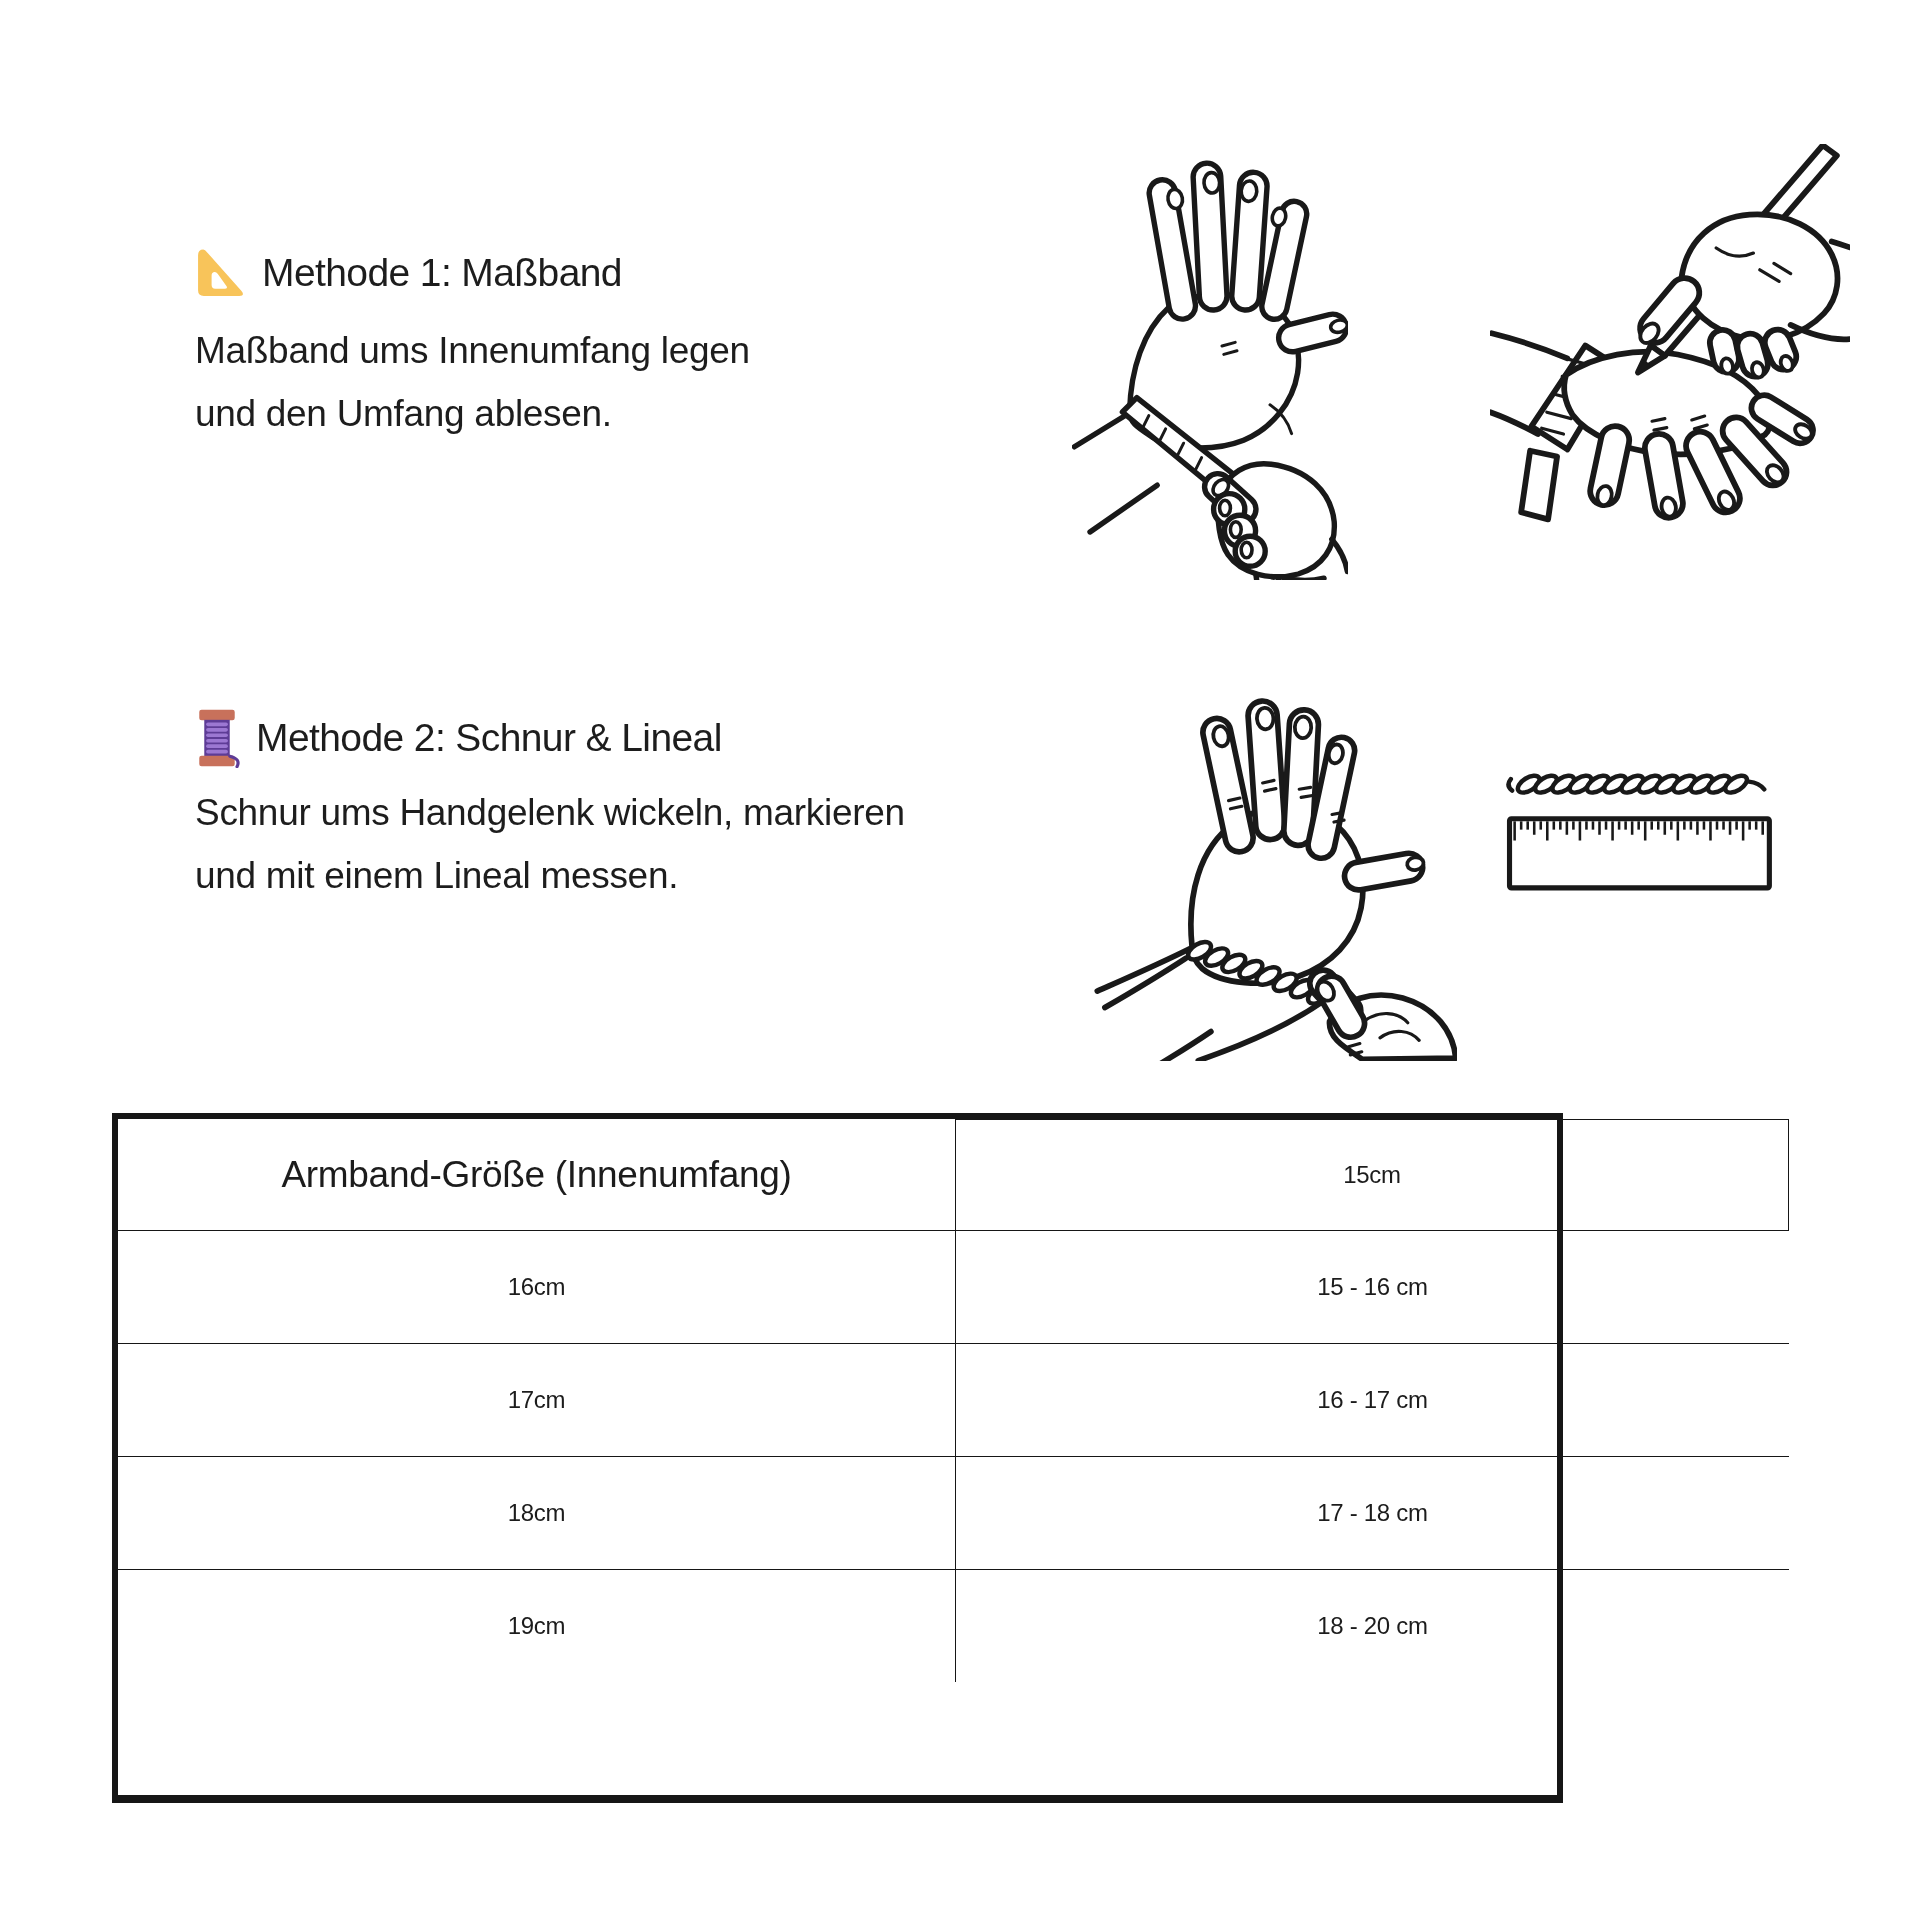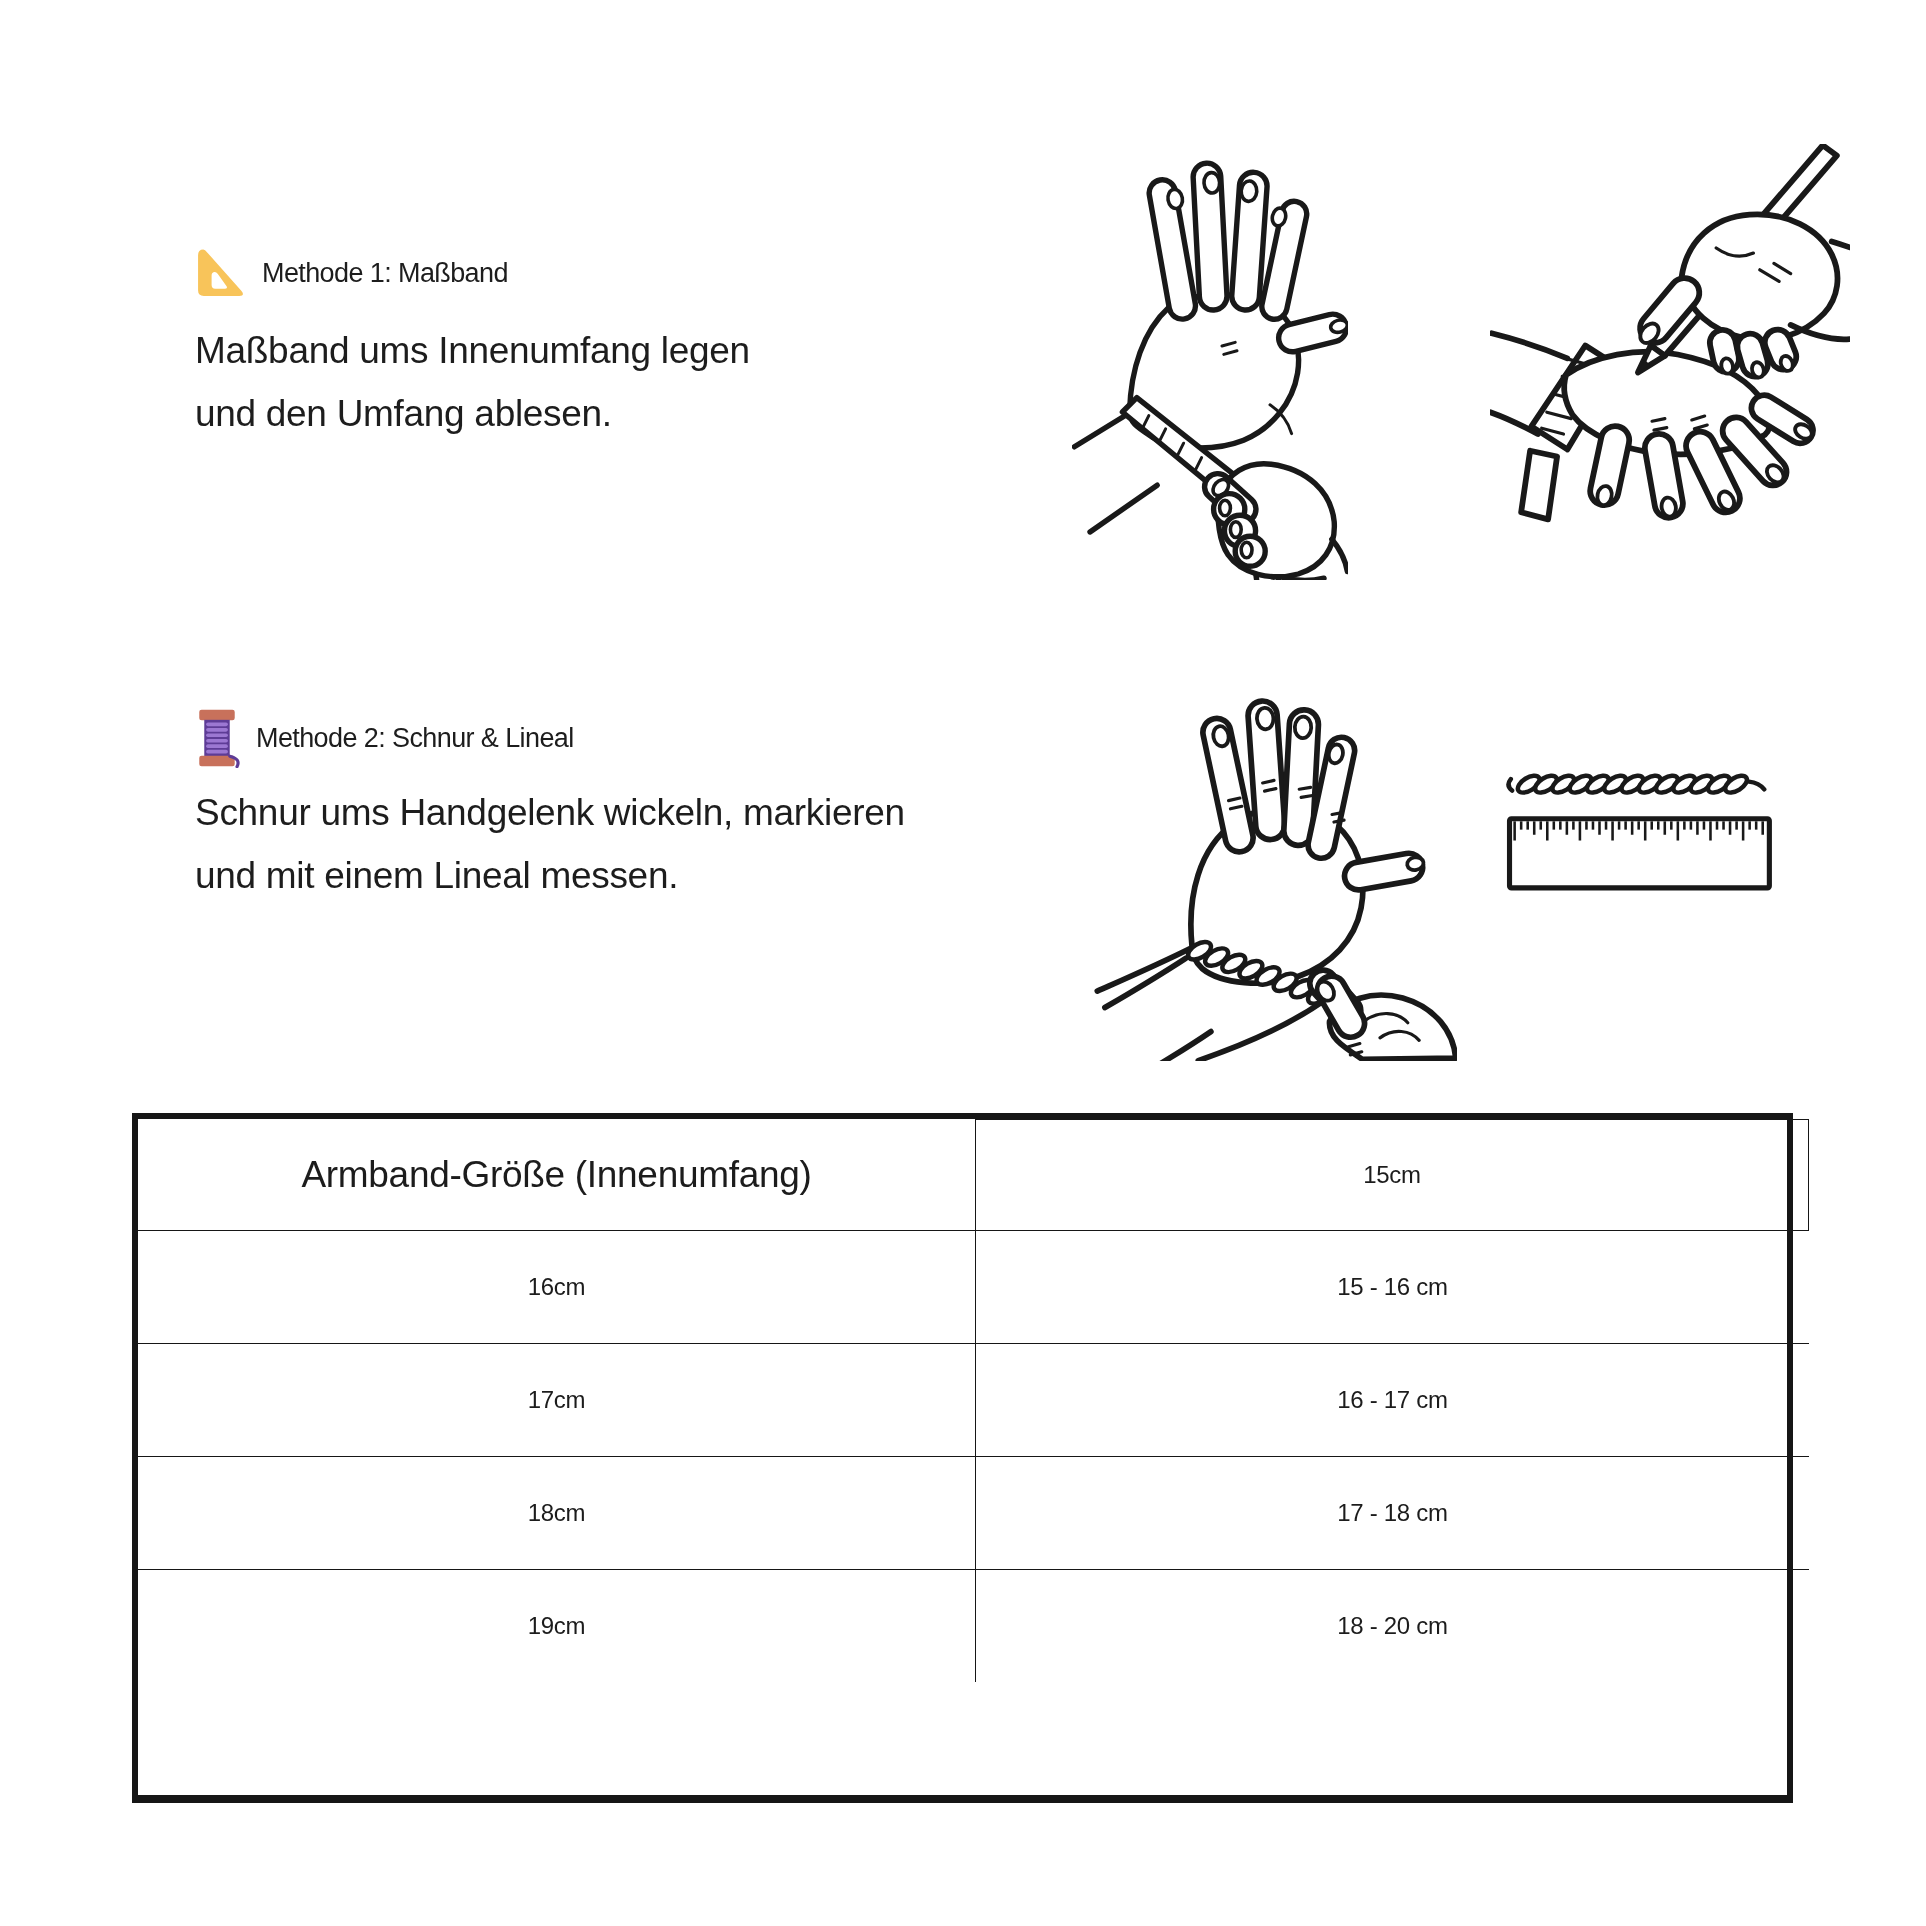"Methode 1: Maßband" .method-title { font-size: 27px -> 39px }
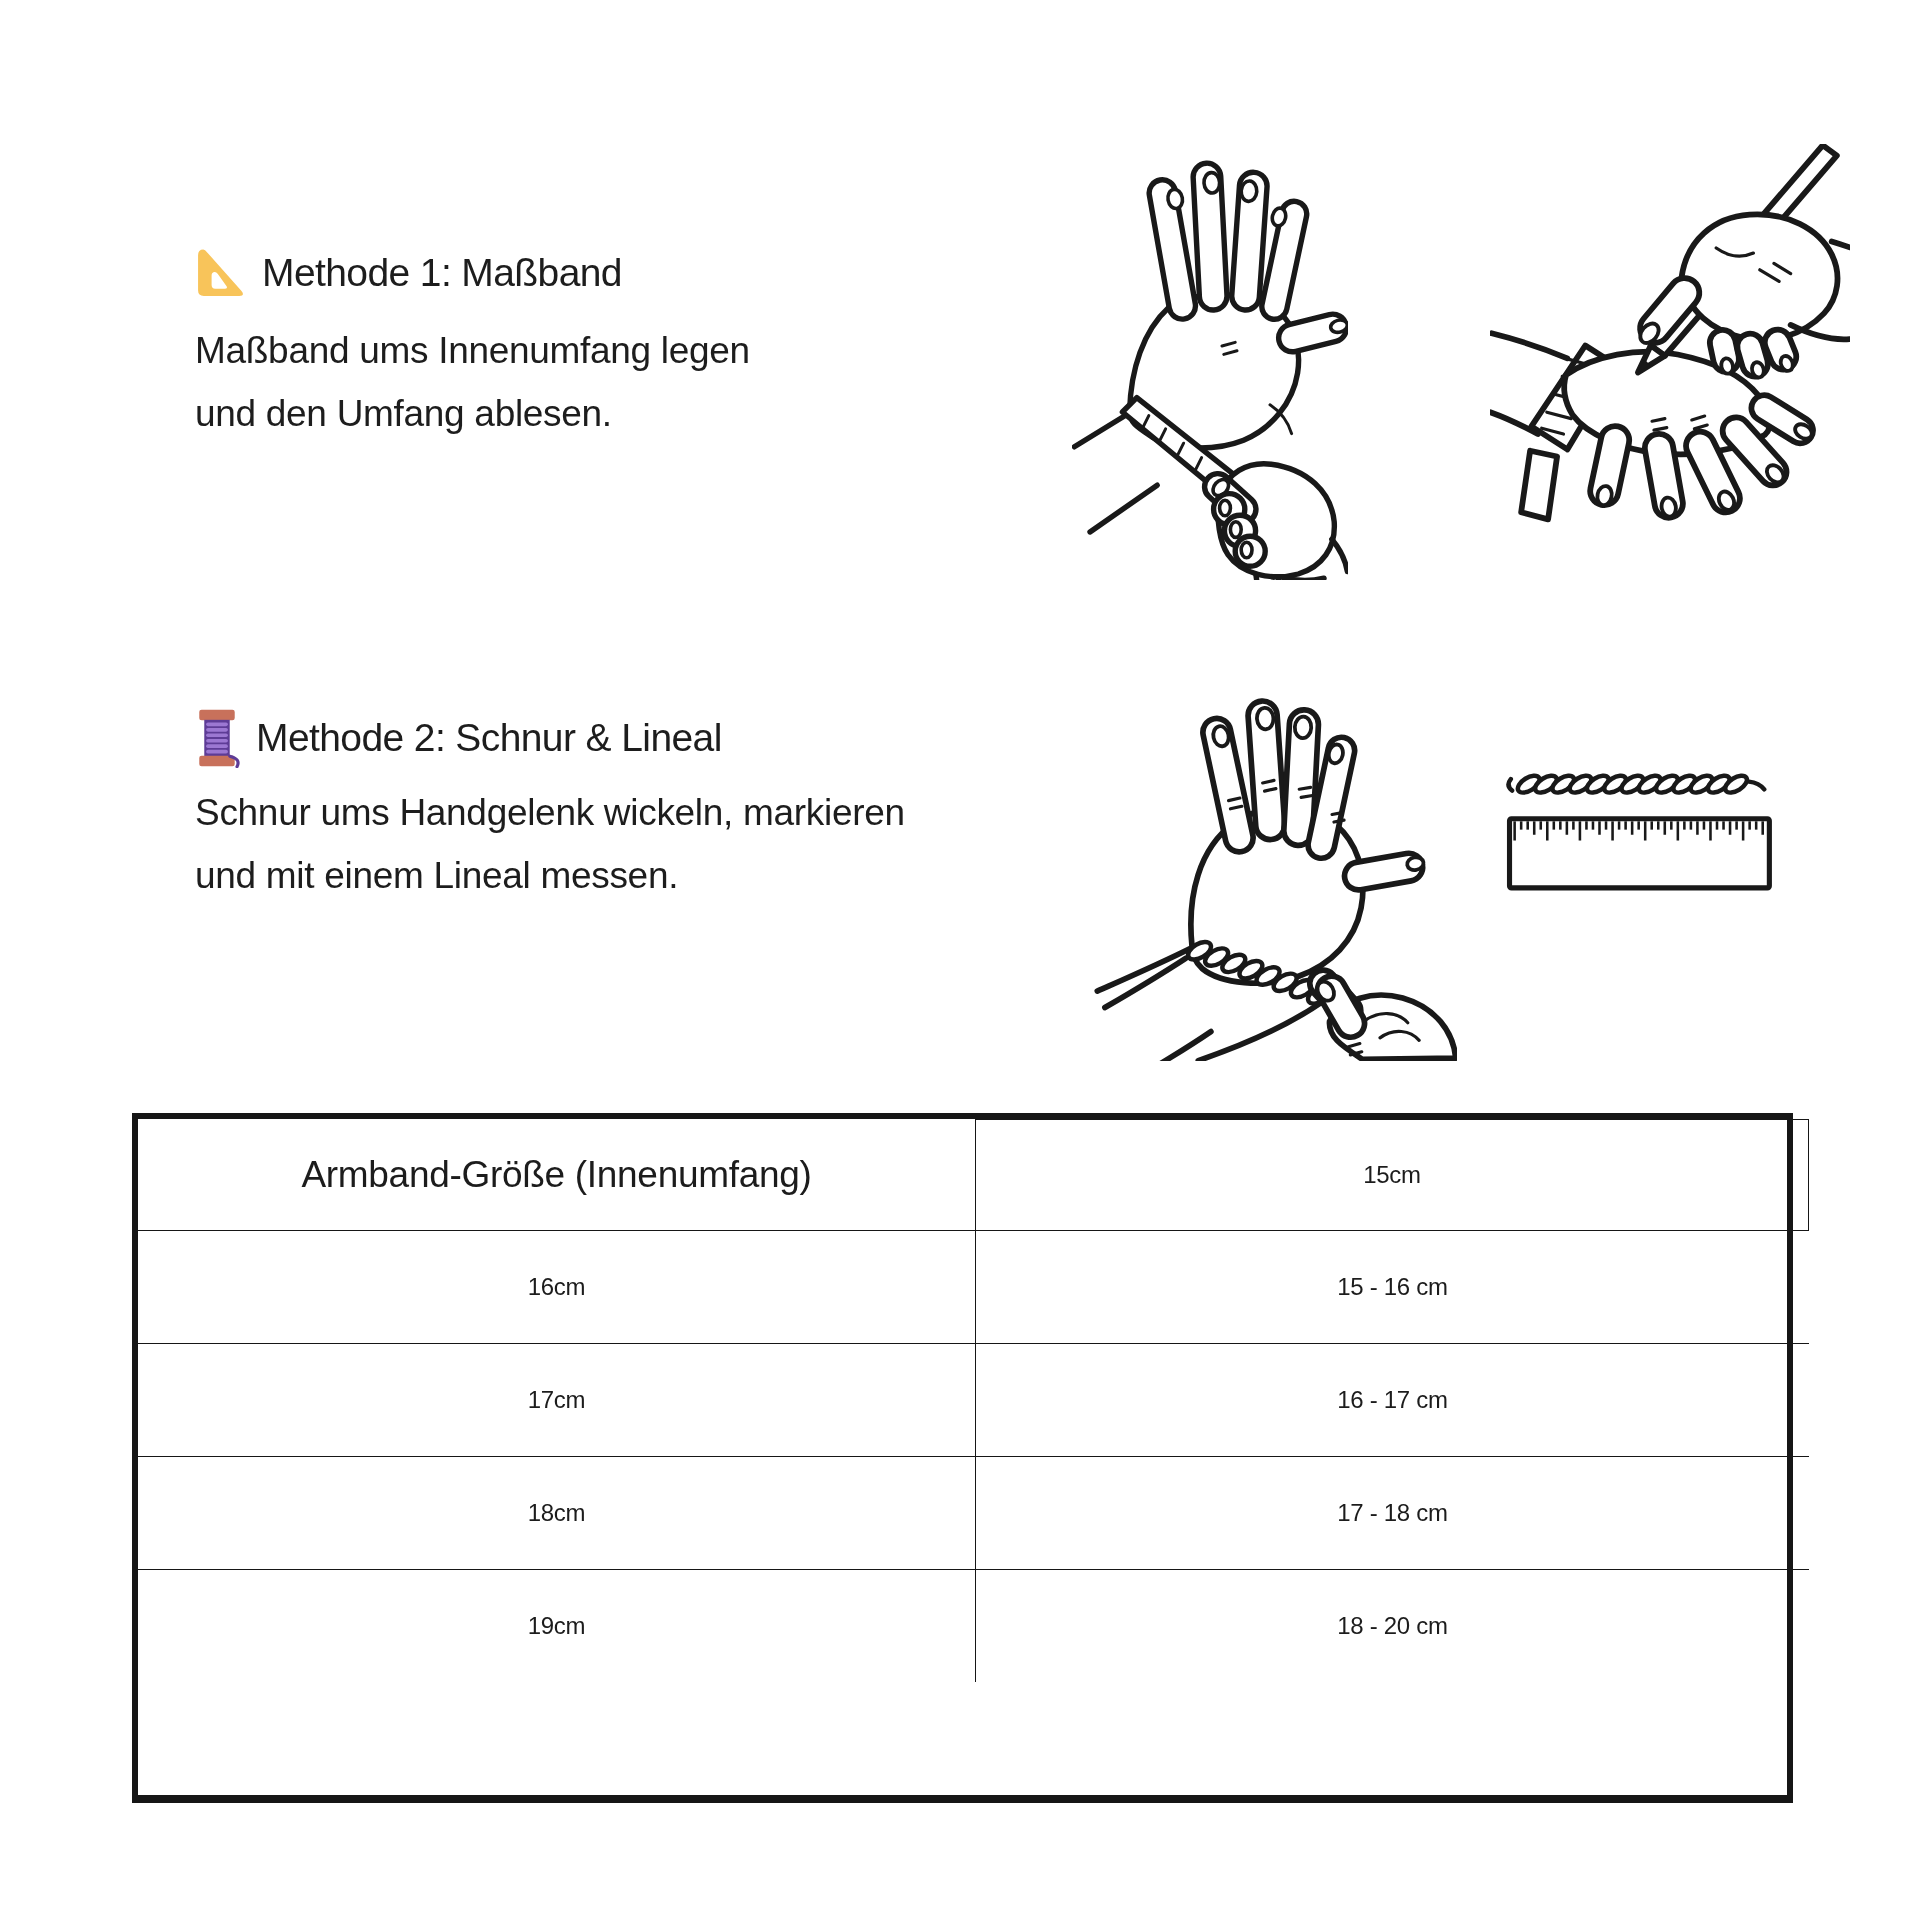"Armband-Größe (Innenumfang)" .size-table { left: 132px -> 112px; width: 1661px -> 1451px }
